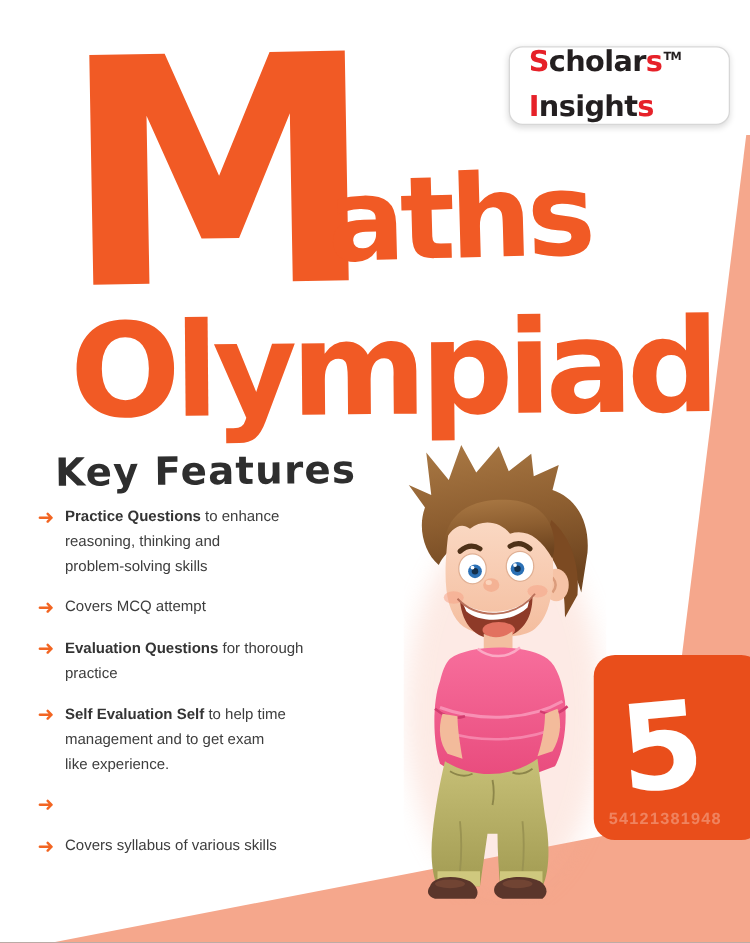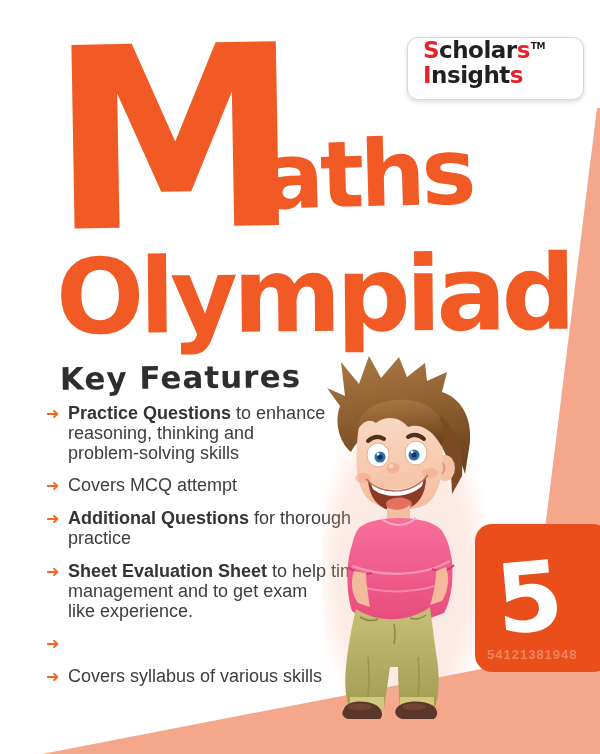"ScholarsTM" .logo { justify-content: flex-start -> space-between }
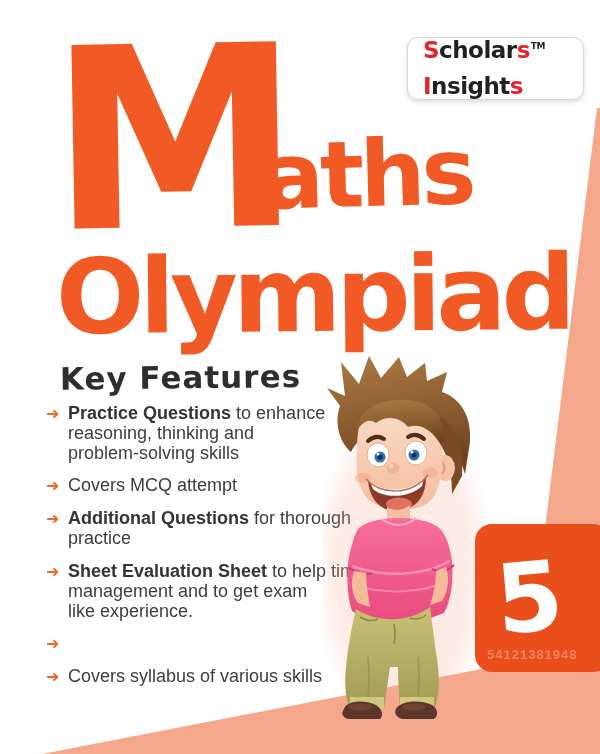"Key Features" .features { left: 46px -> 30px }
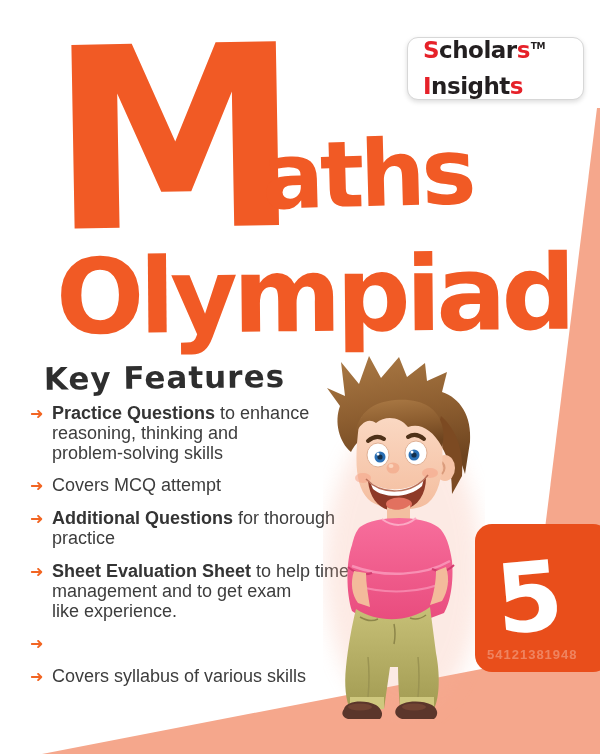"Practice Questions to enhance" .feature-text { font-size: 18px -> 12px }
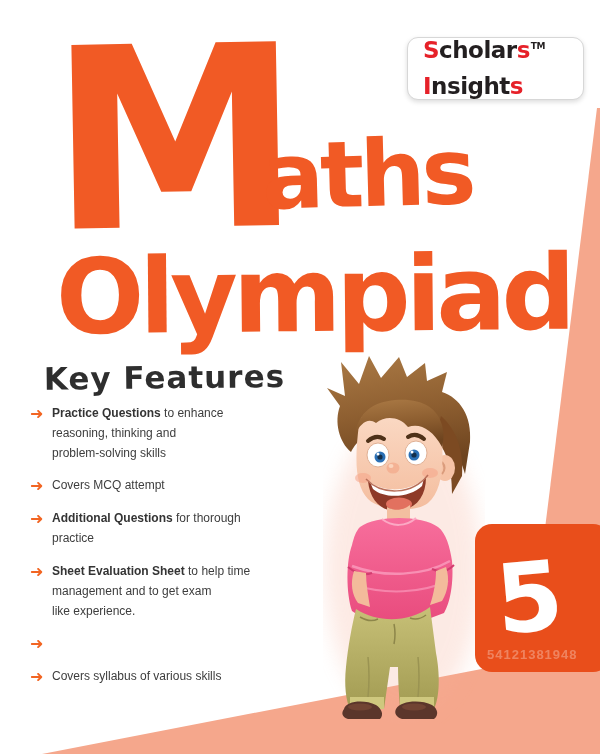"Additional Questions" b { text: Additional -> Evaluation }
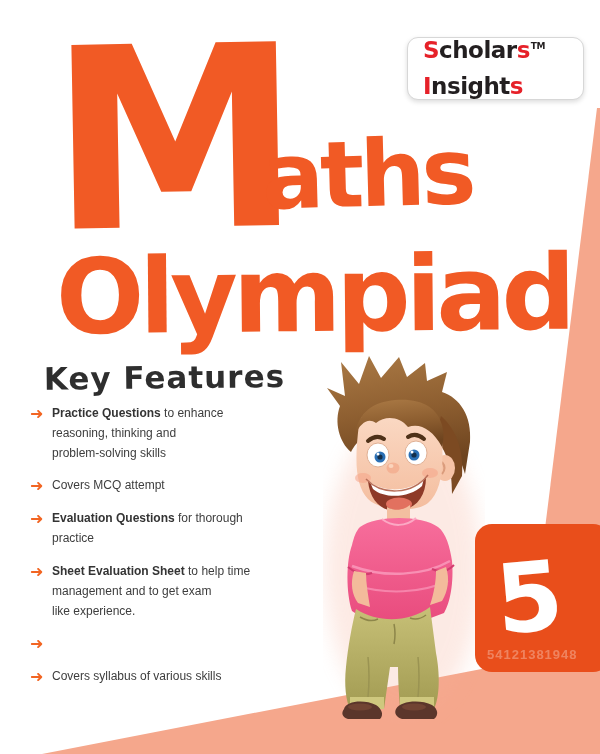"Sheet Evaluation Sheet" b { text: Sheet Evaluation Sheet -> Self Evaluation Self }
